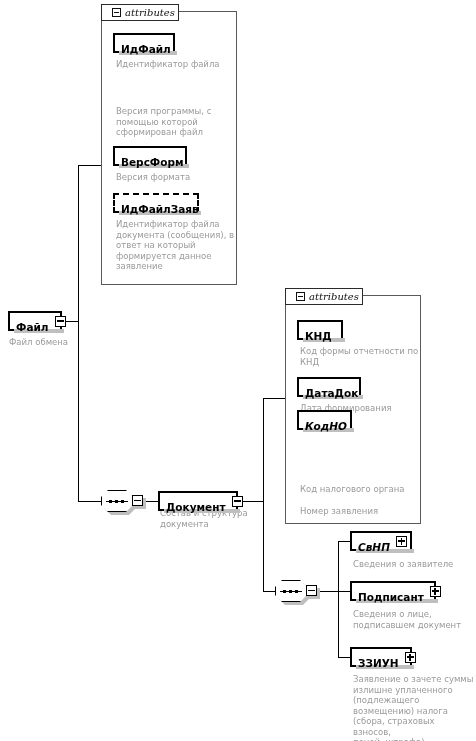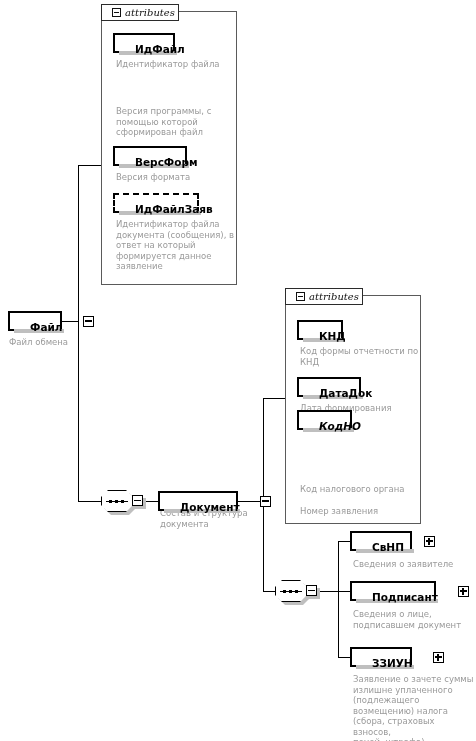"ИдФайл" .node .ntxt { padding: 0 20px -> 0 6px }
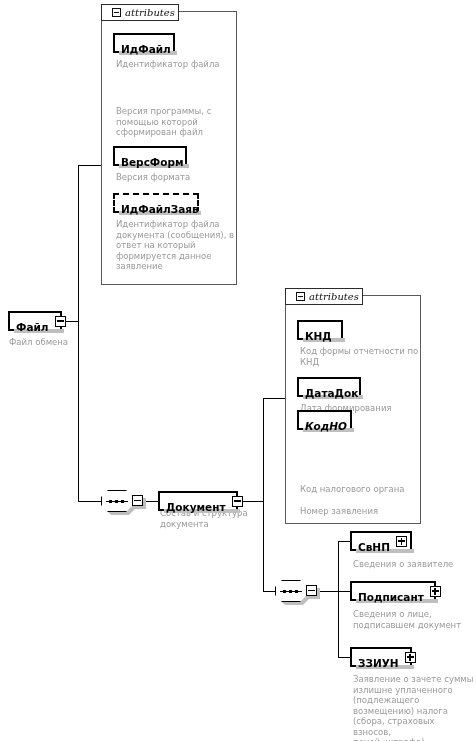"СвНП" div.node { font-style: none -> italic }
